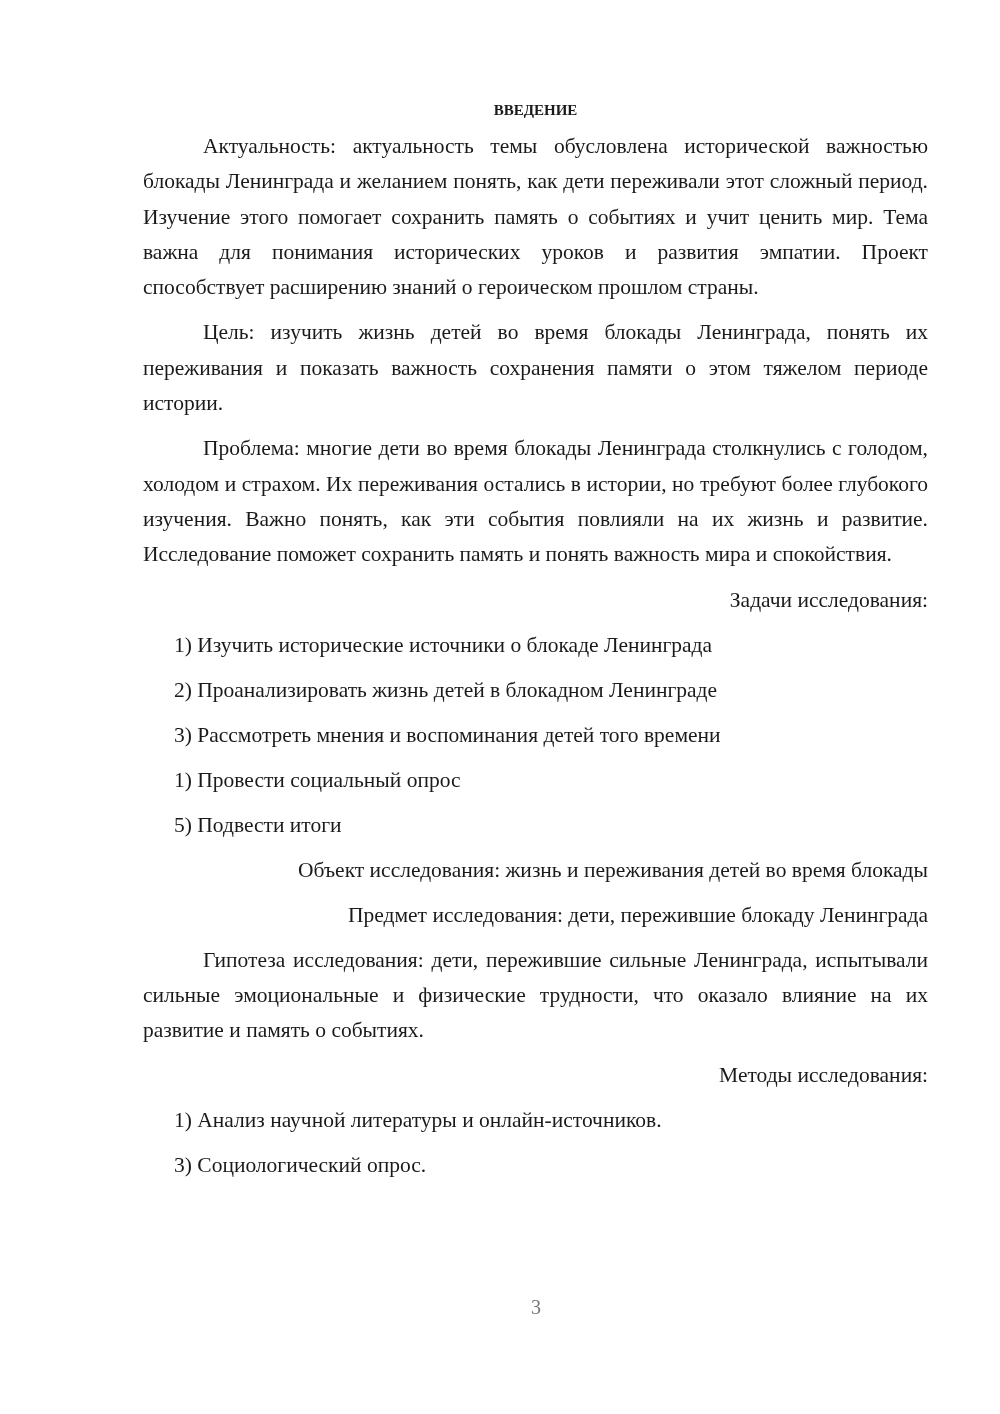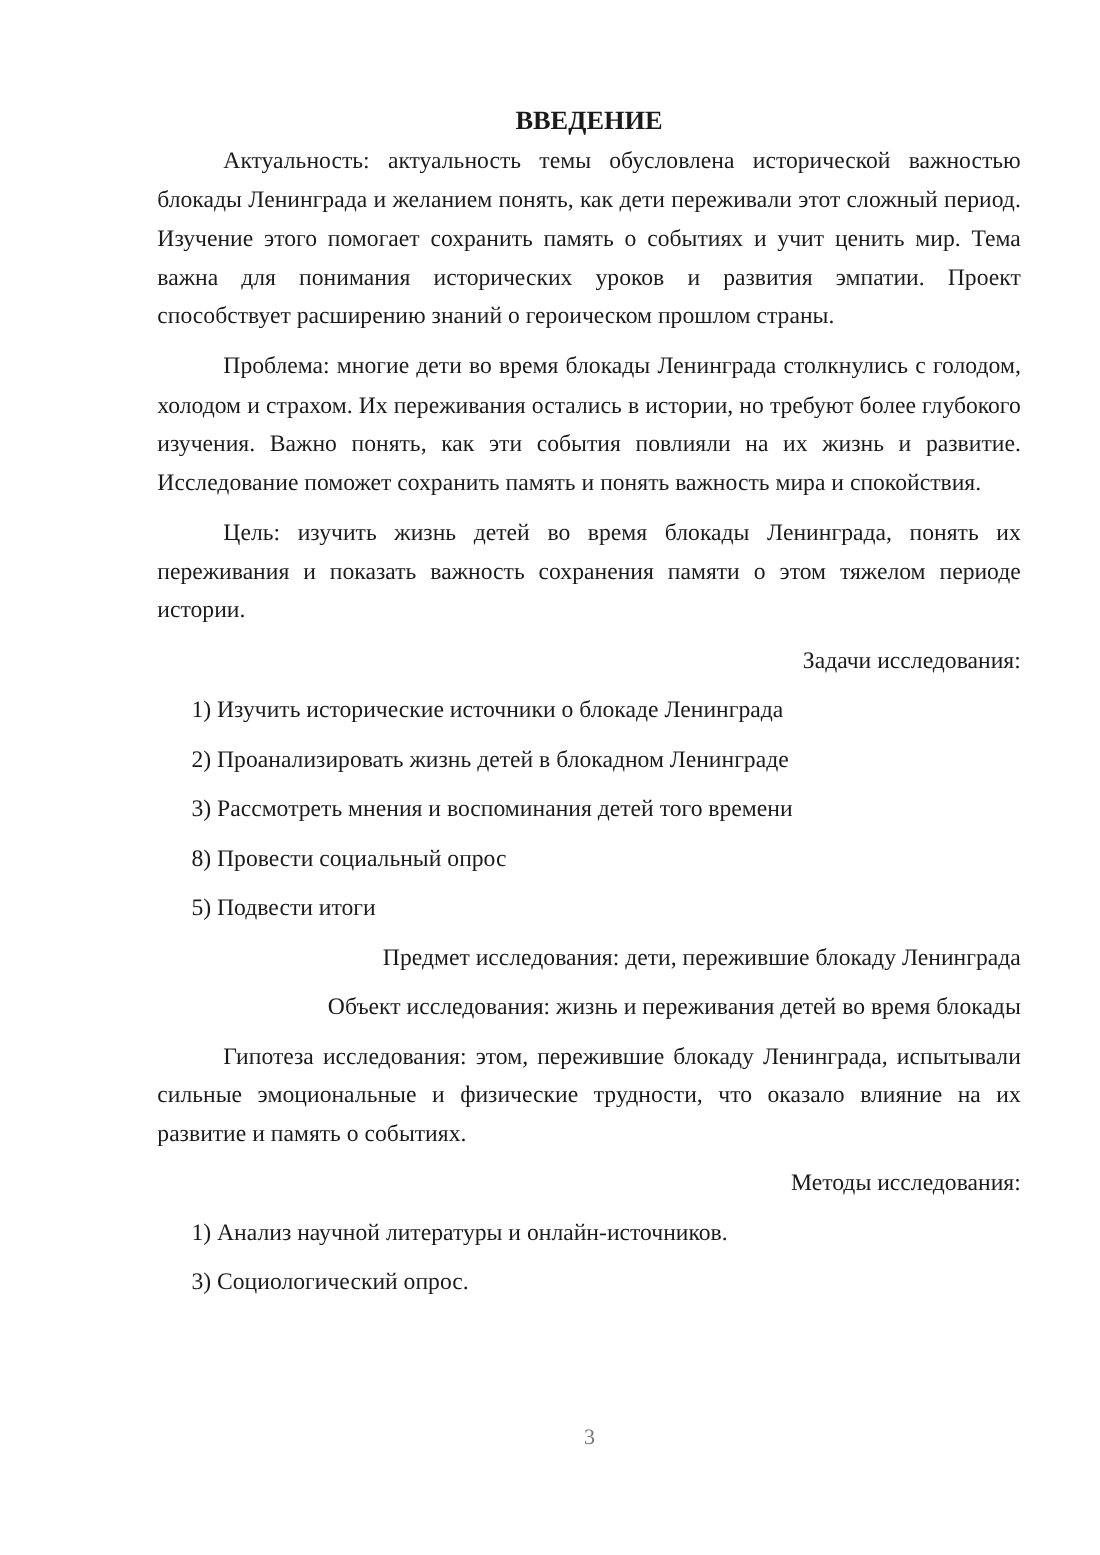"ВВЕДЕНИЕ" .title { font-size: 24px -> 15px }
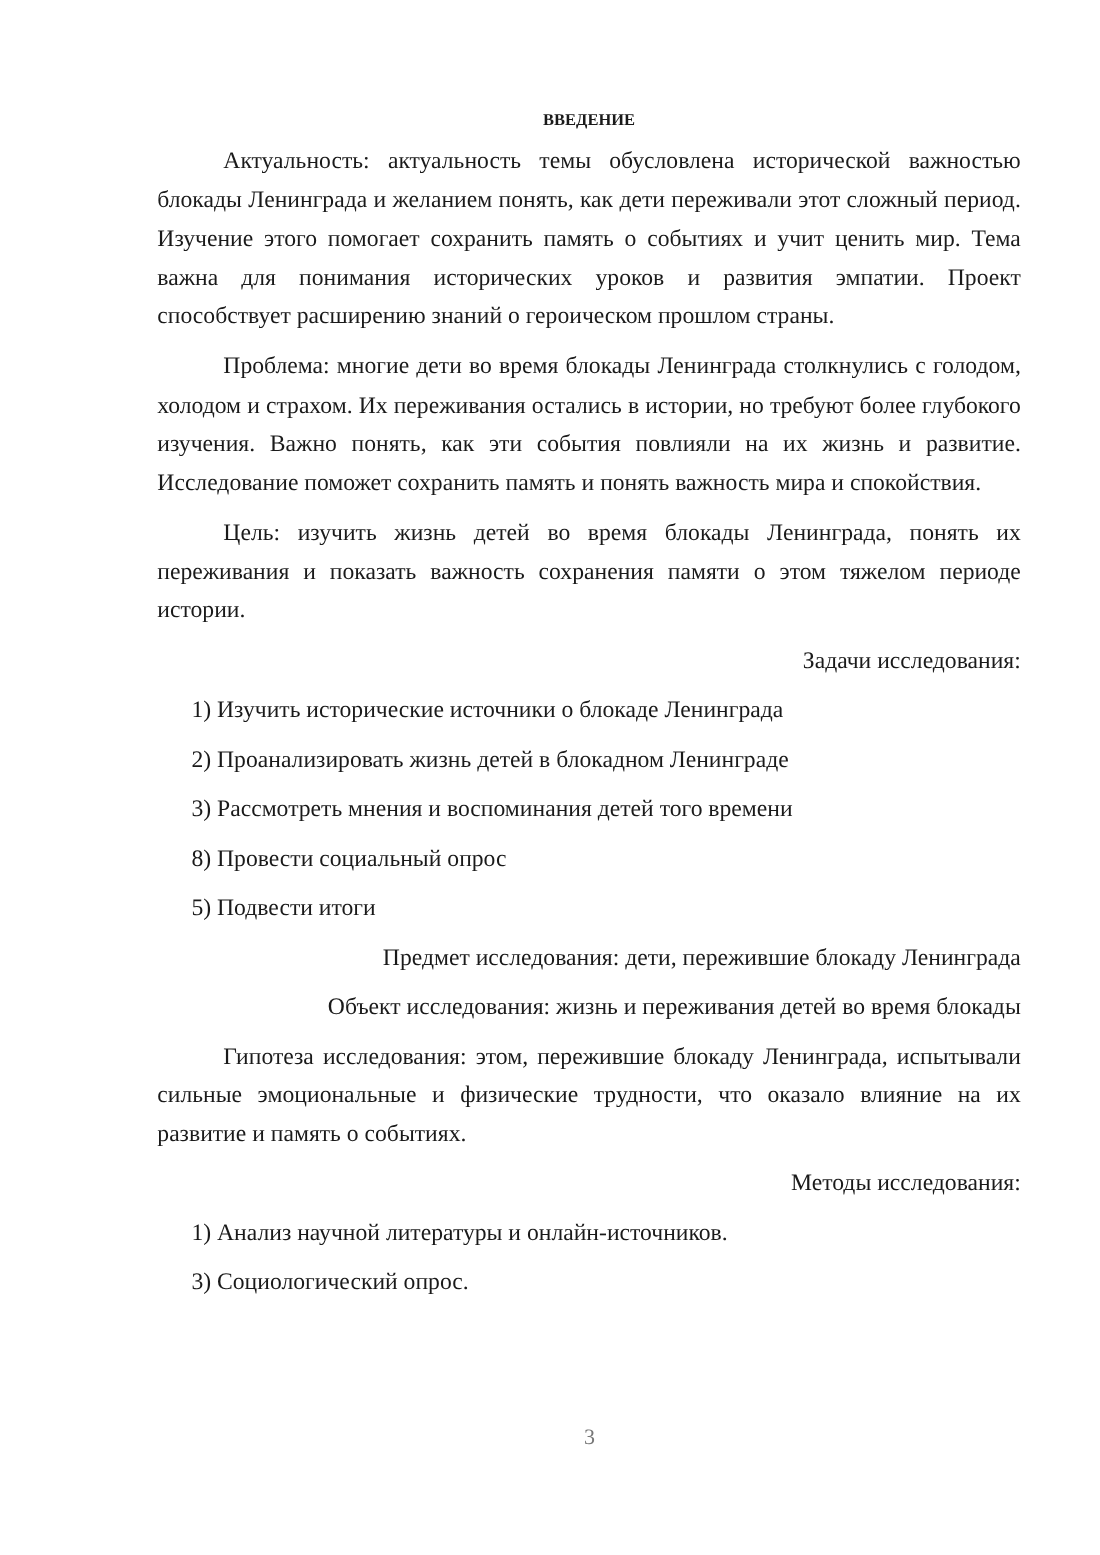"Проблема: многие дети во время" p.para { order: before "Цель: изучить жизнь детей во" -> after "Цель: изучить жизнь детей во" }
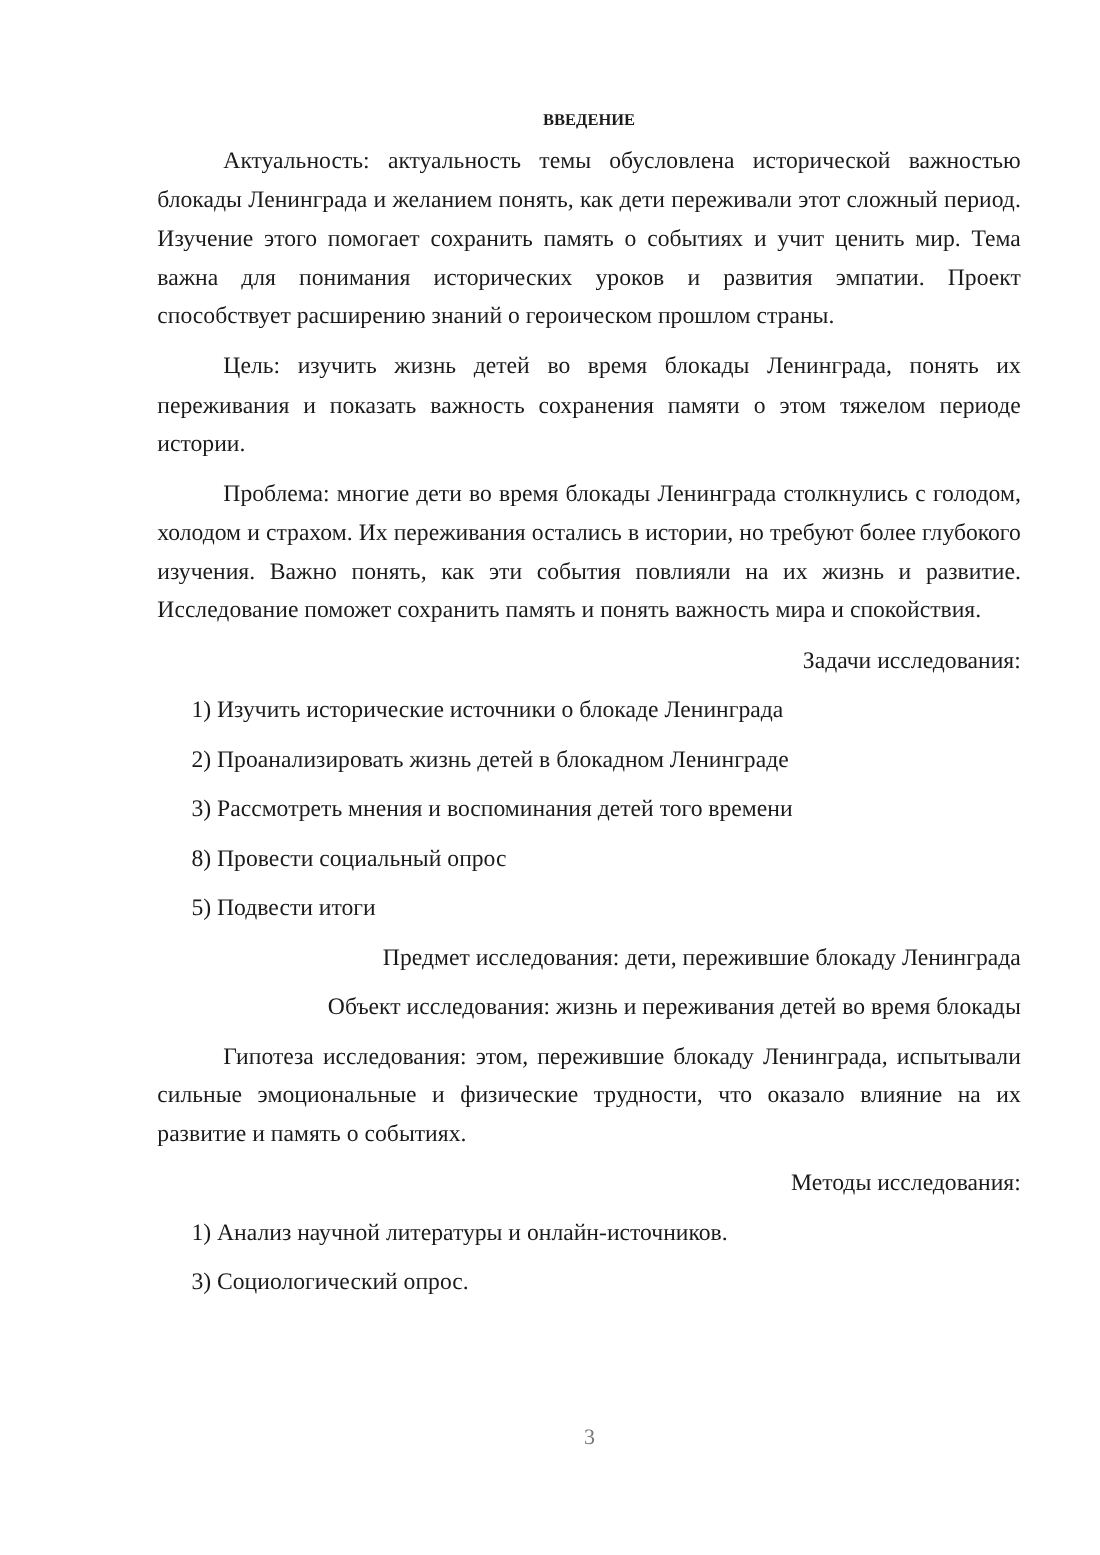"8) Провести социальный опрос" p.list-item { text: 8 -> 1 }
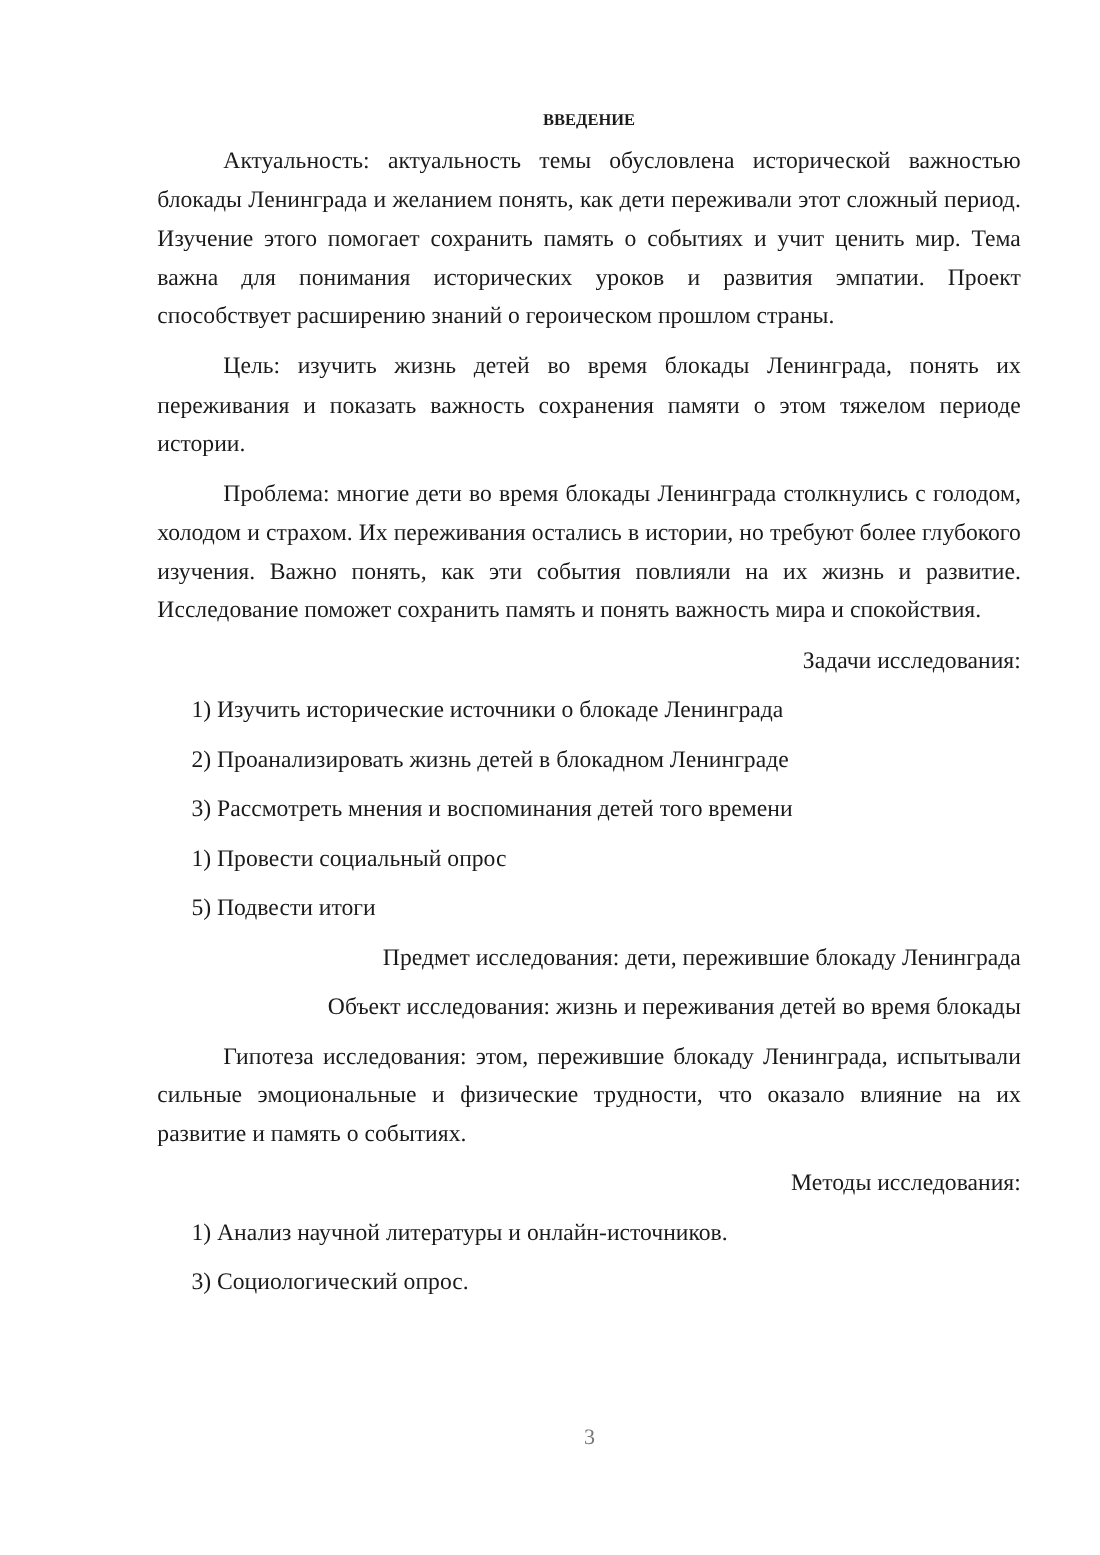"Предмет исследования: дети, пережившие" p.single { order: before "Объект исследования: жизнь и переживания" -> after "Объект исследования: жизнь и переживания" }
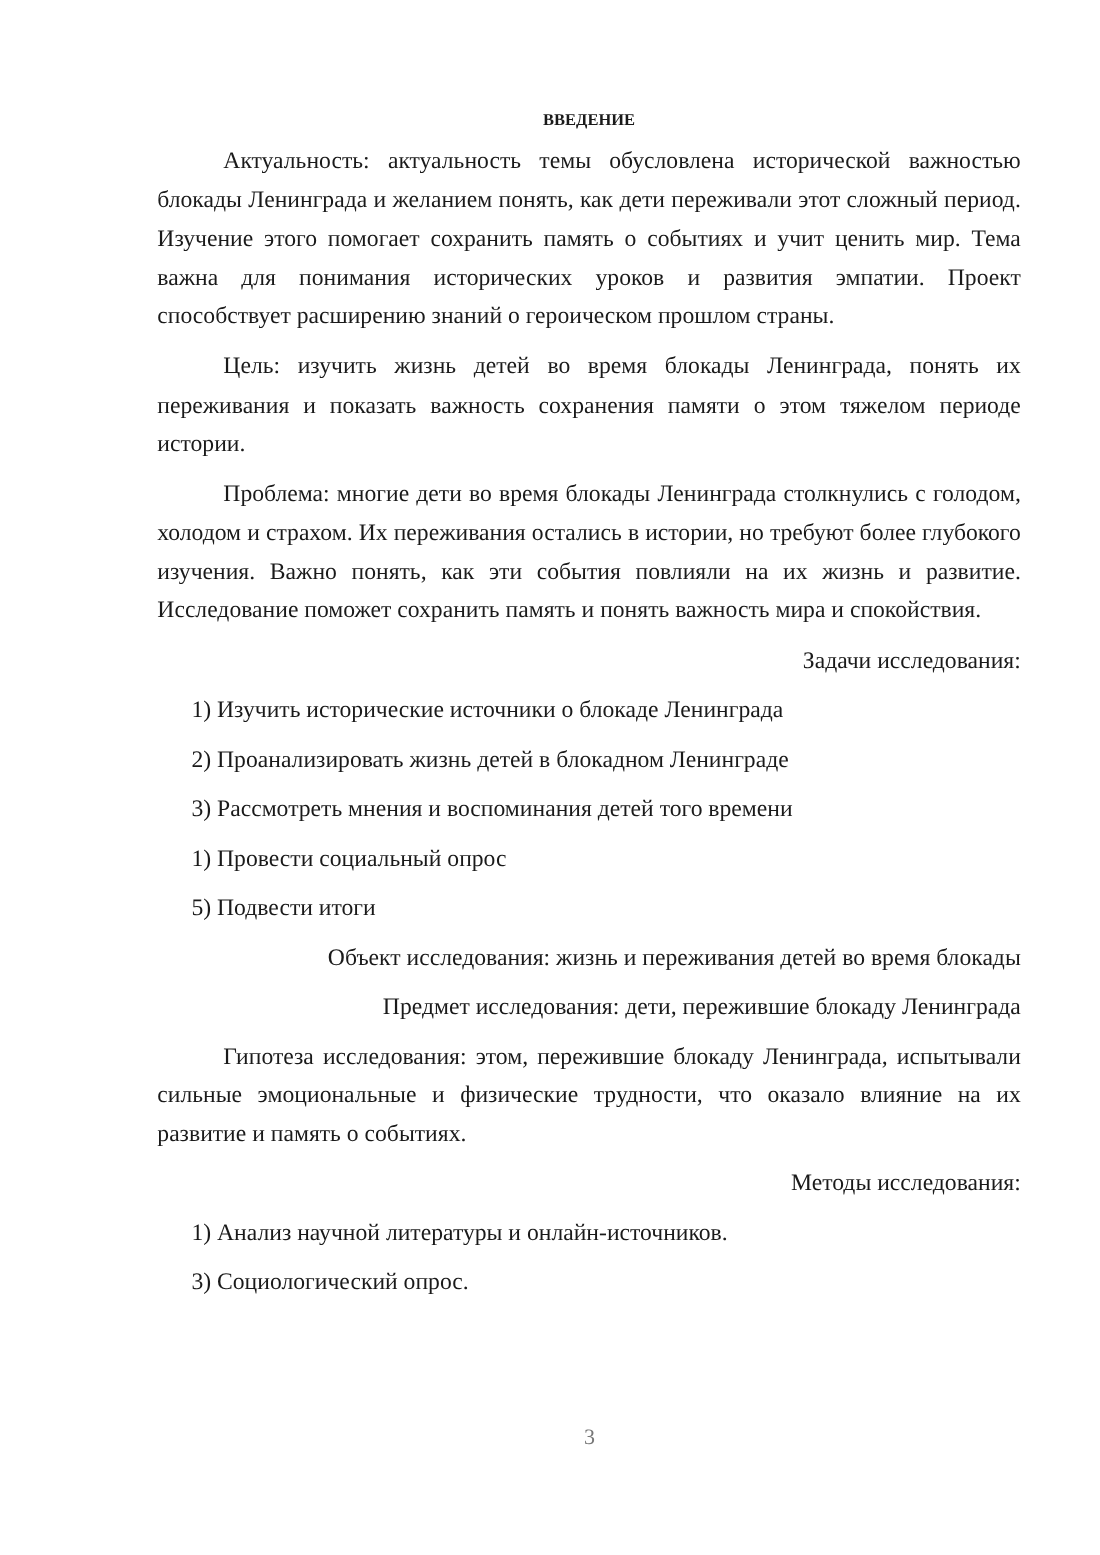"Гипотеза исследования: этом, пережившие" p.para { text: этом, пережившие блокаду -> дети, пережившие сильные }
